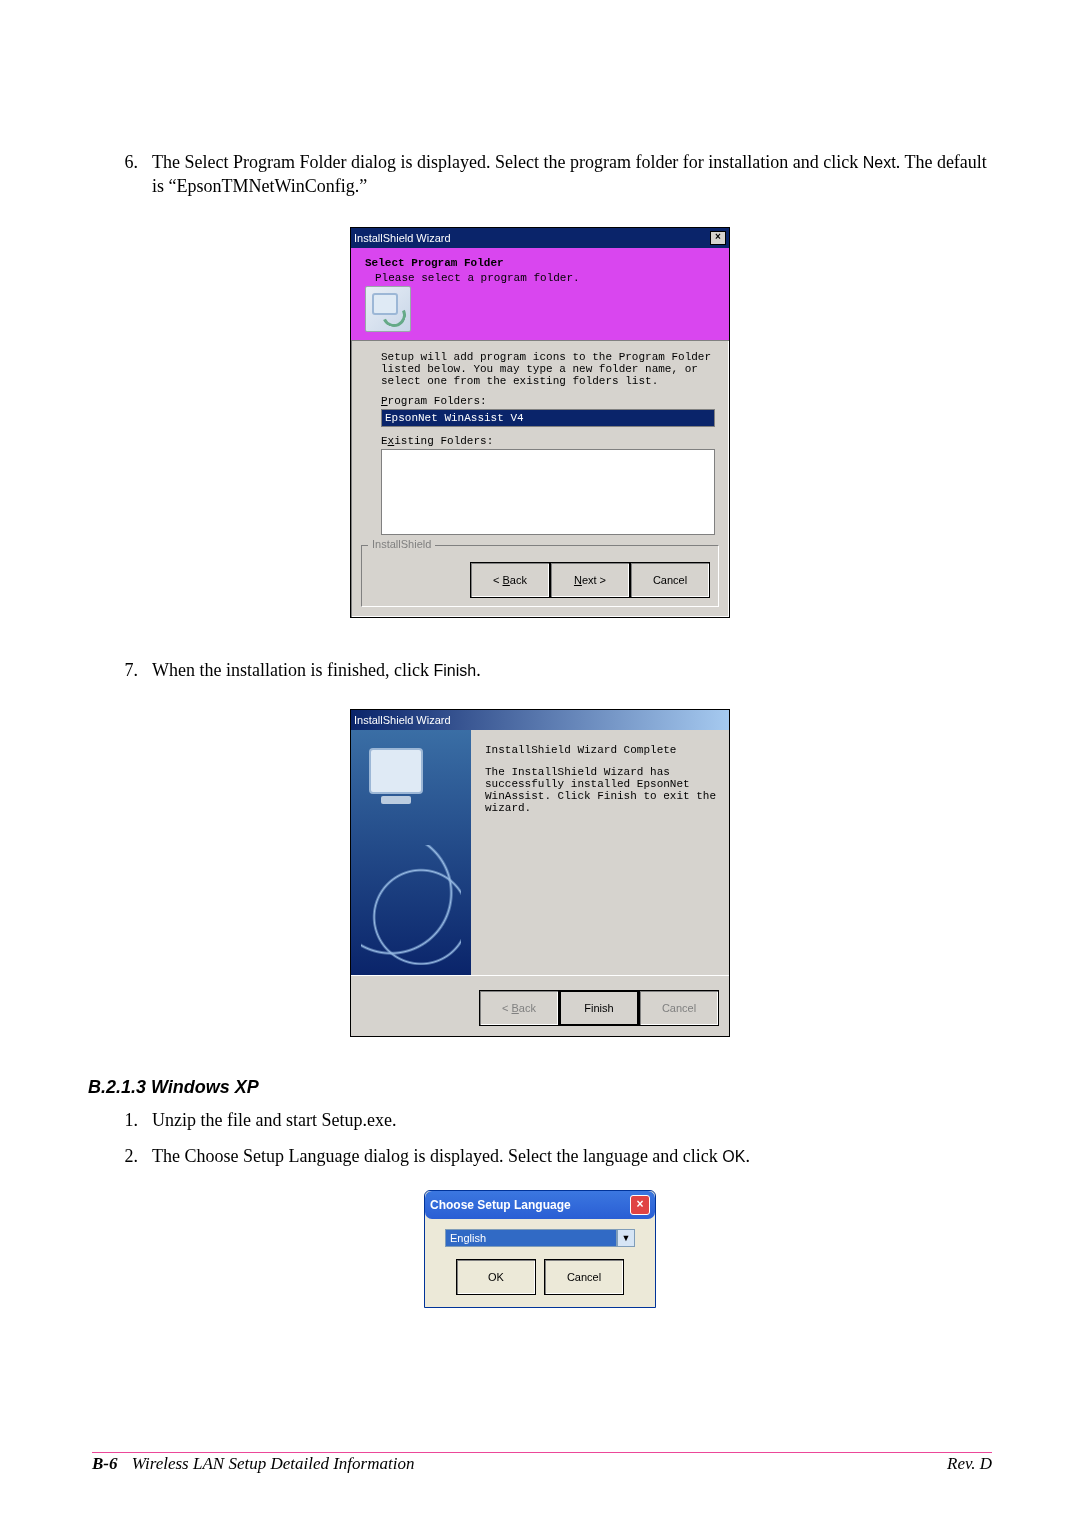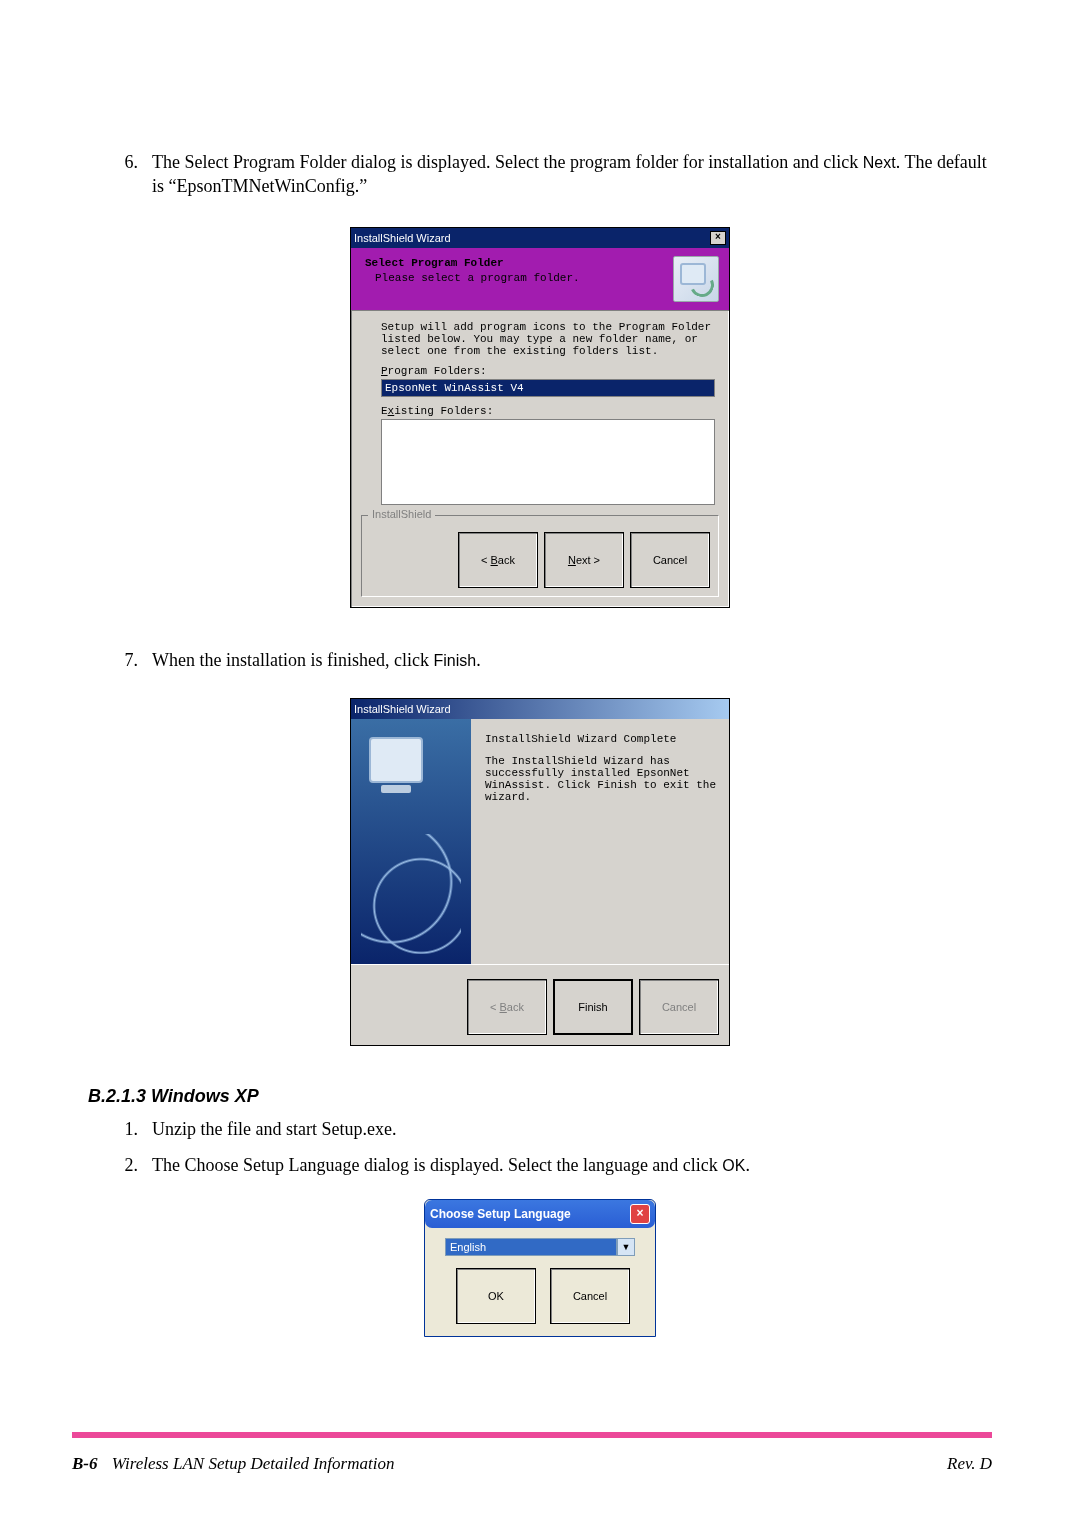"Select Program Folder" div { background: #a21caf -> #d946ef; flex-direction: none -> column }
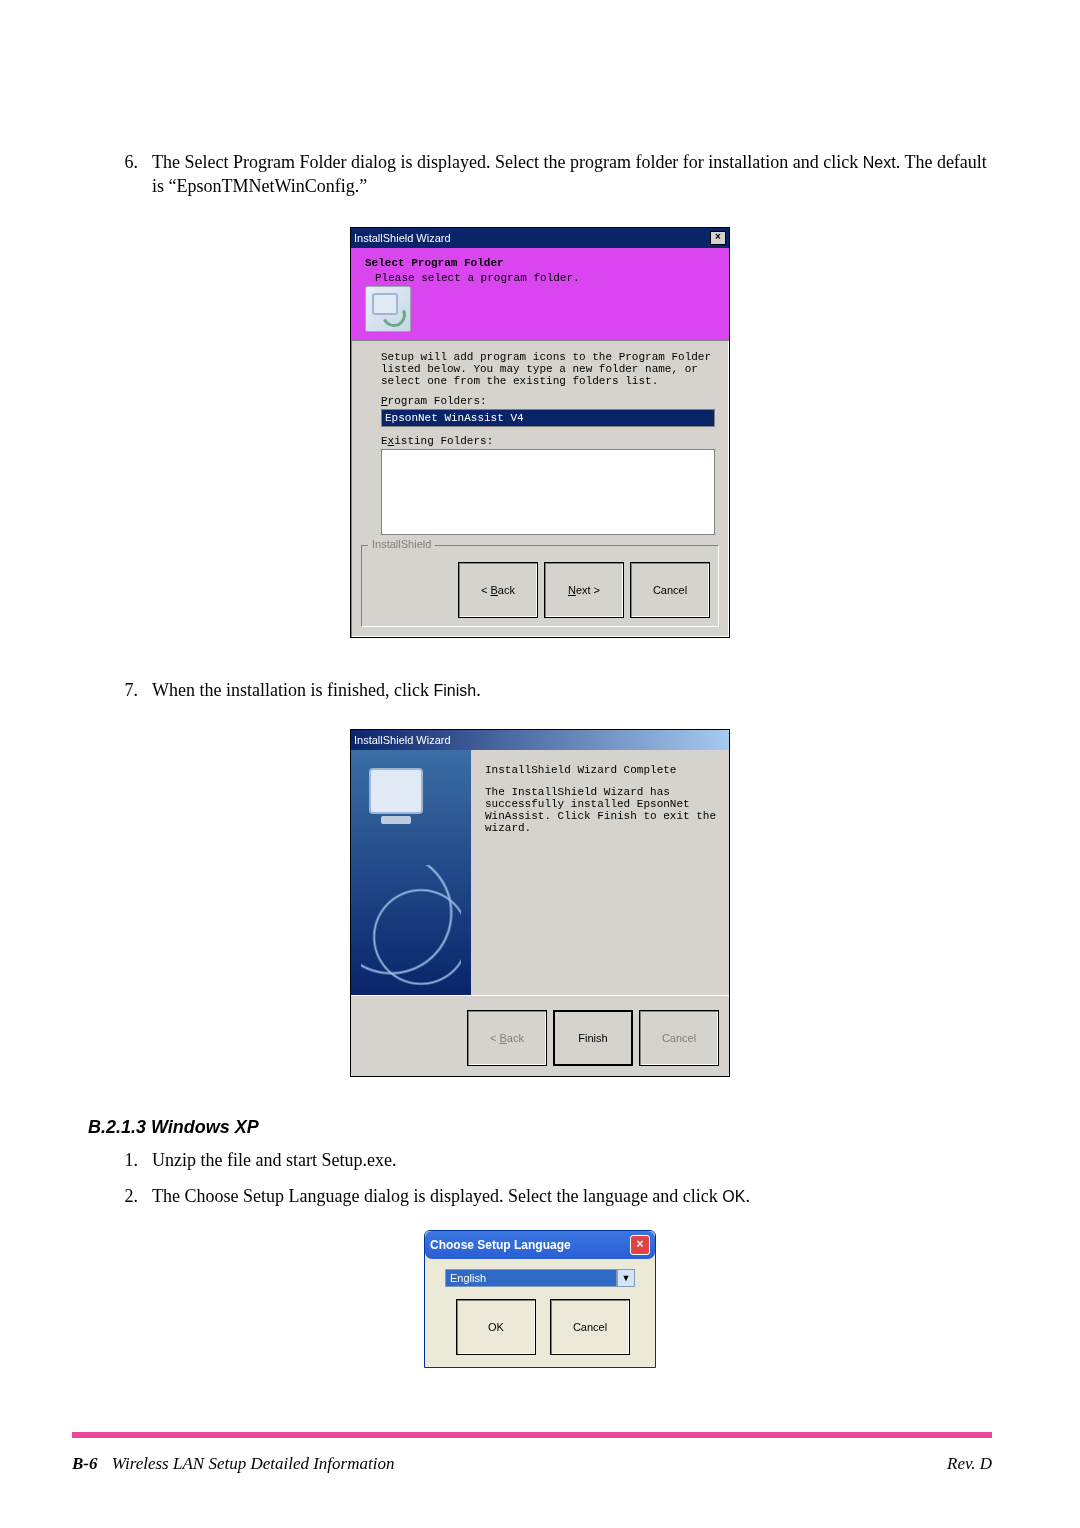"< Back" .win-button { margin-left: 6px -> none; padding: 18px 8px -> 8px 8px }
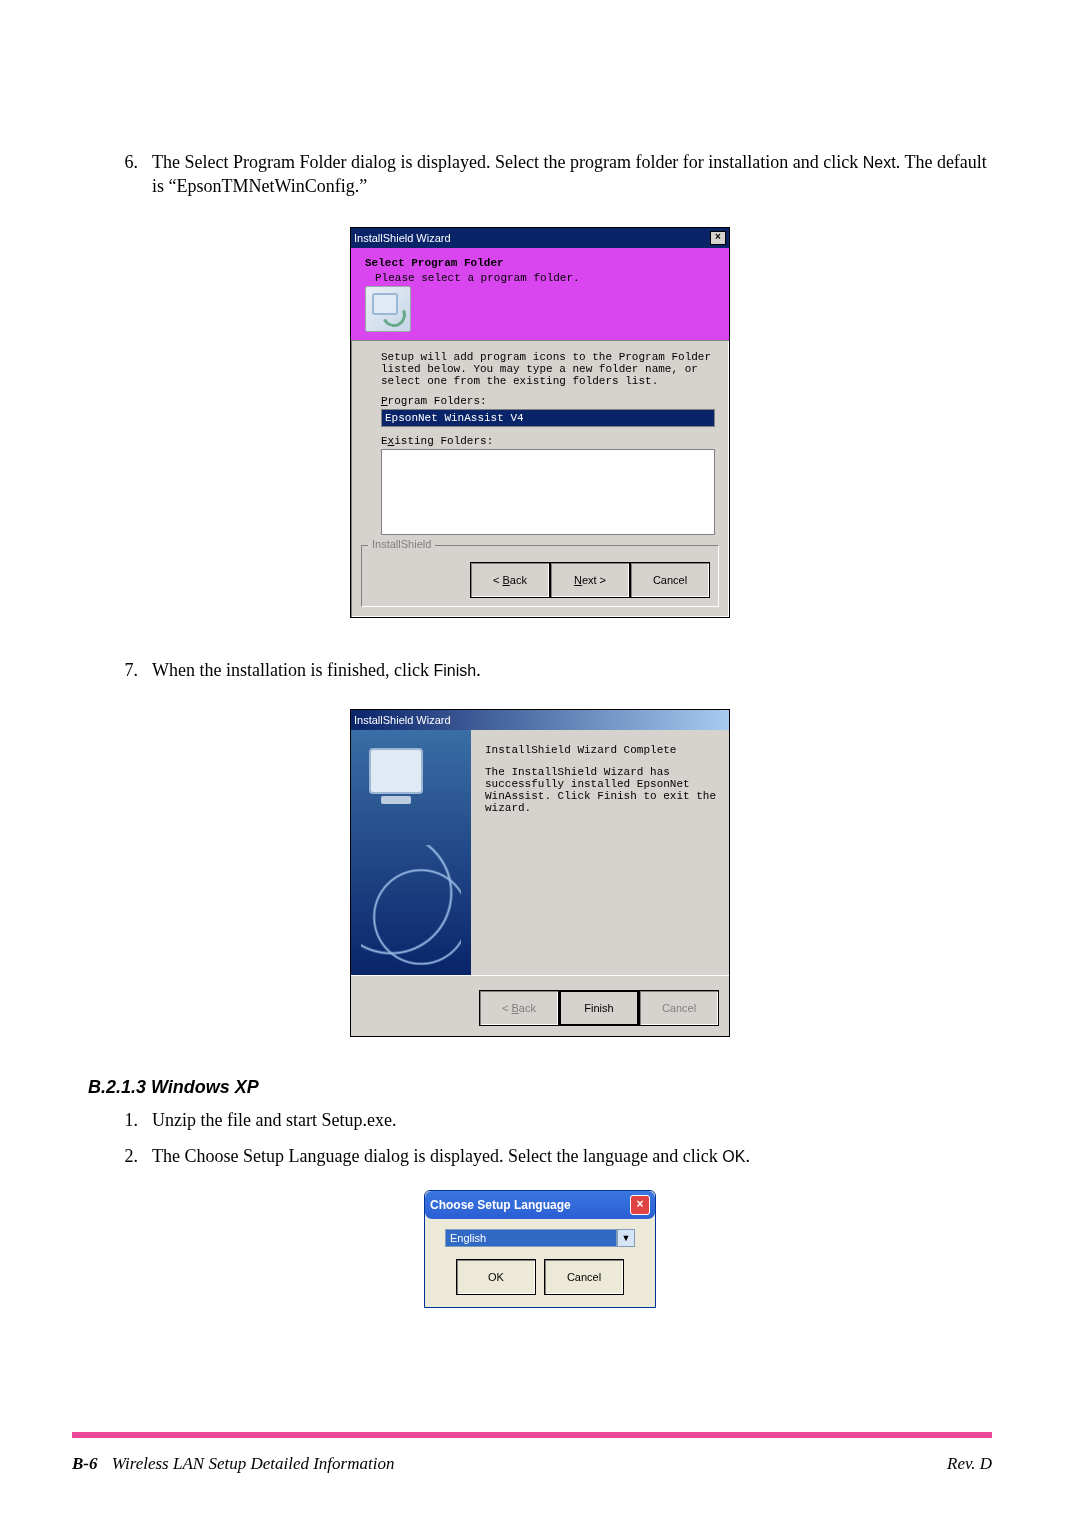"B-6 Wireless LAN Setup Detailed" .footer { border-top: 6px solid #ec4899 -> 1px solid #ec4899; left: 72px -> 92px; padding-top: 16px -> 1px }
